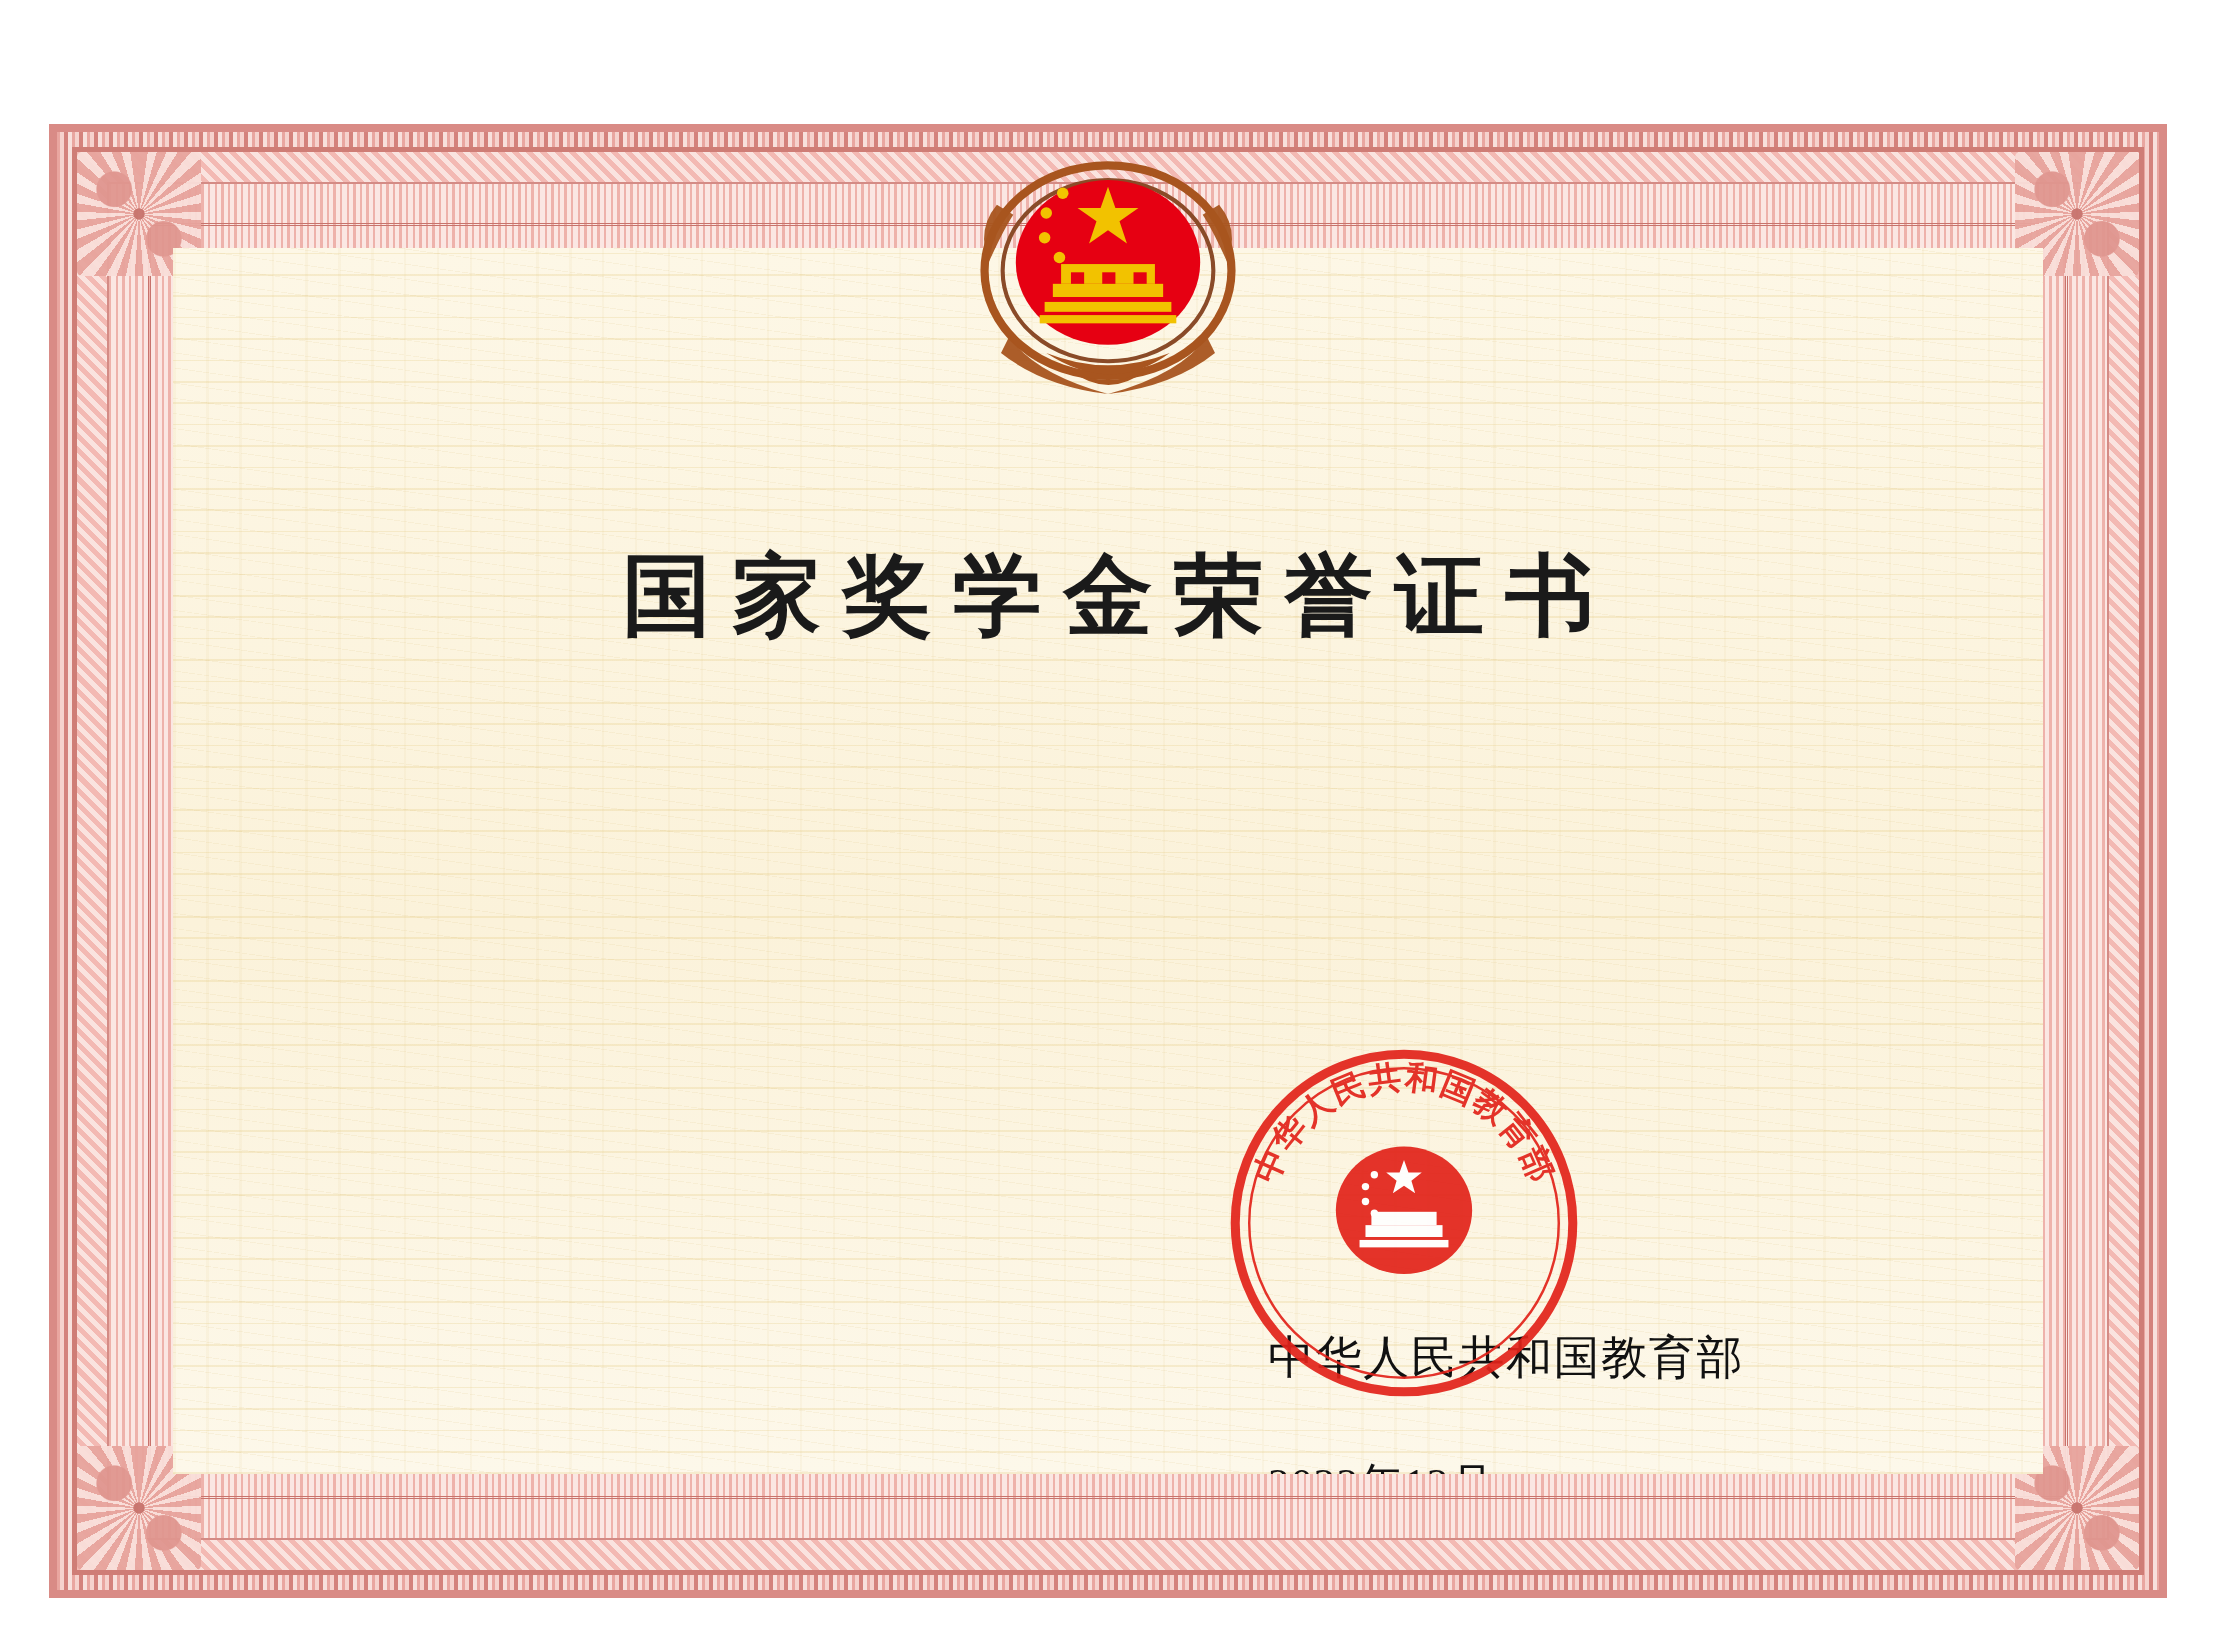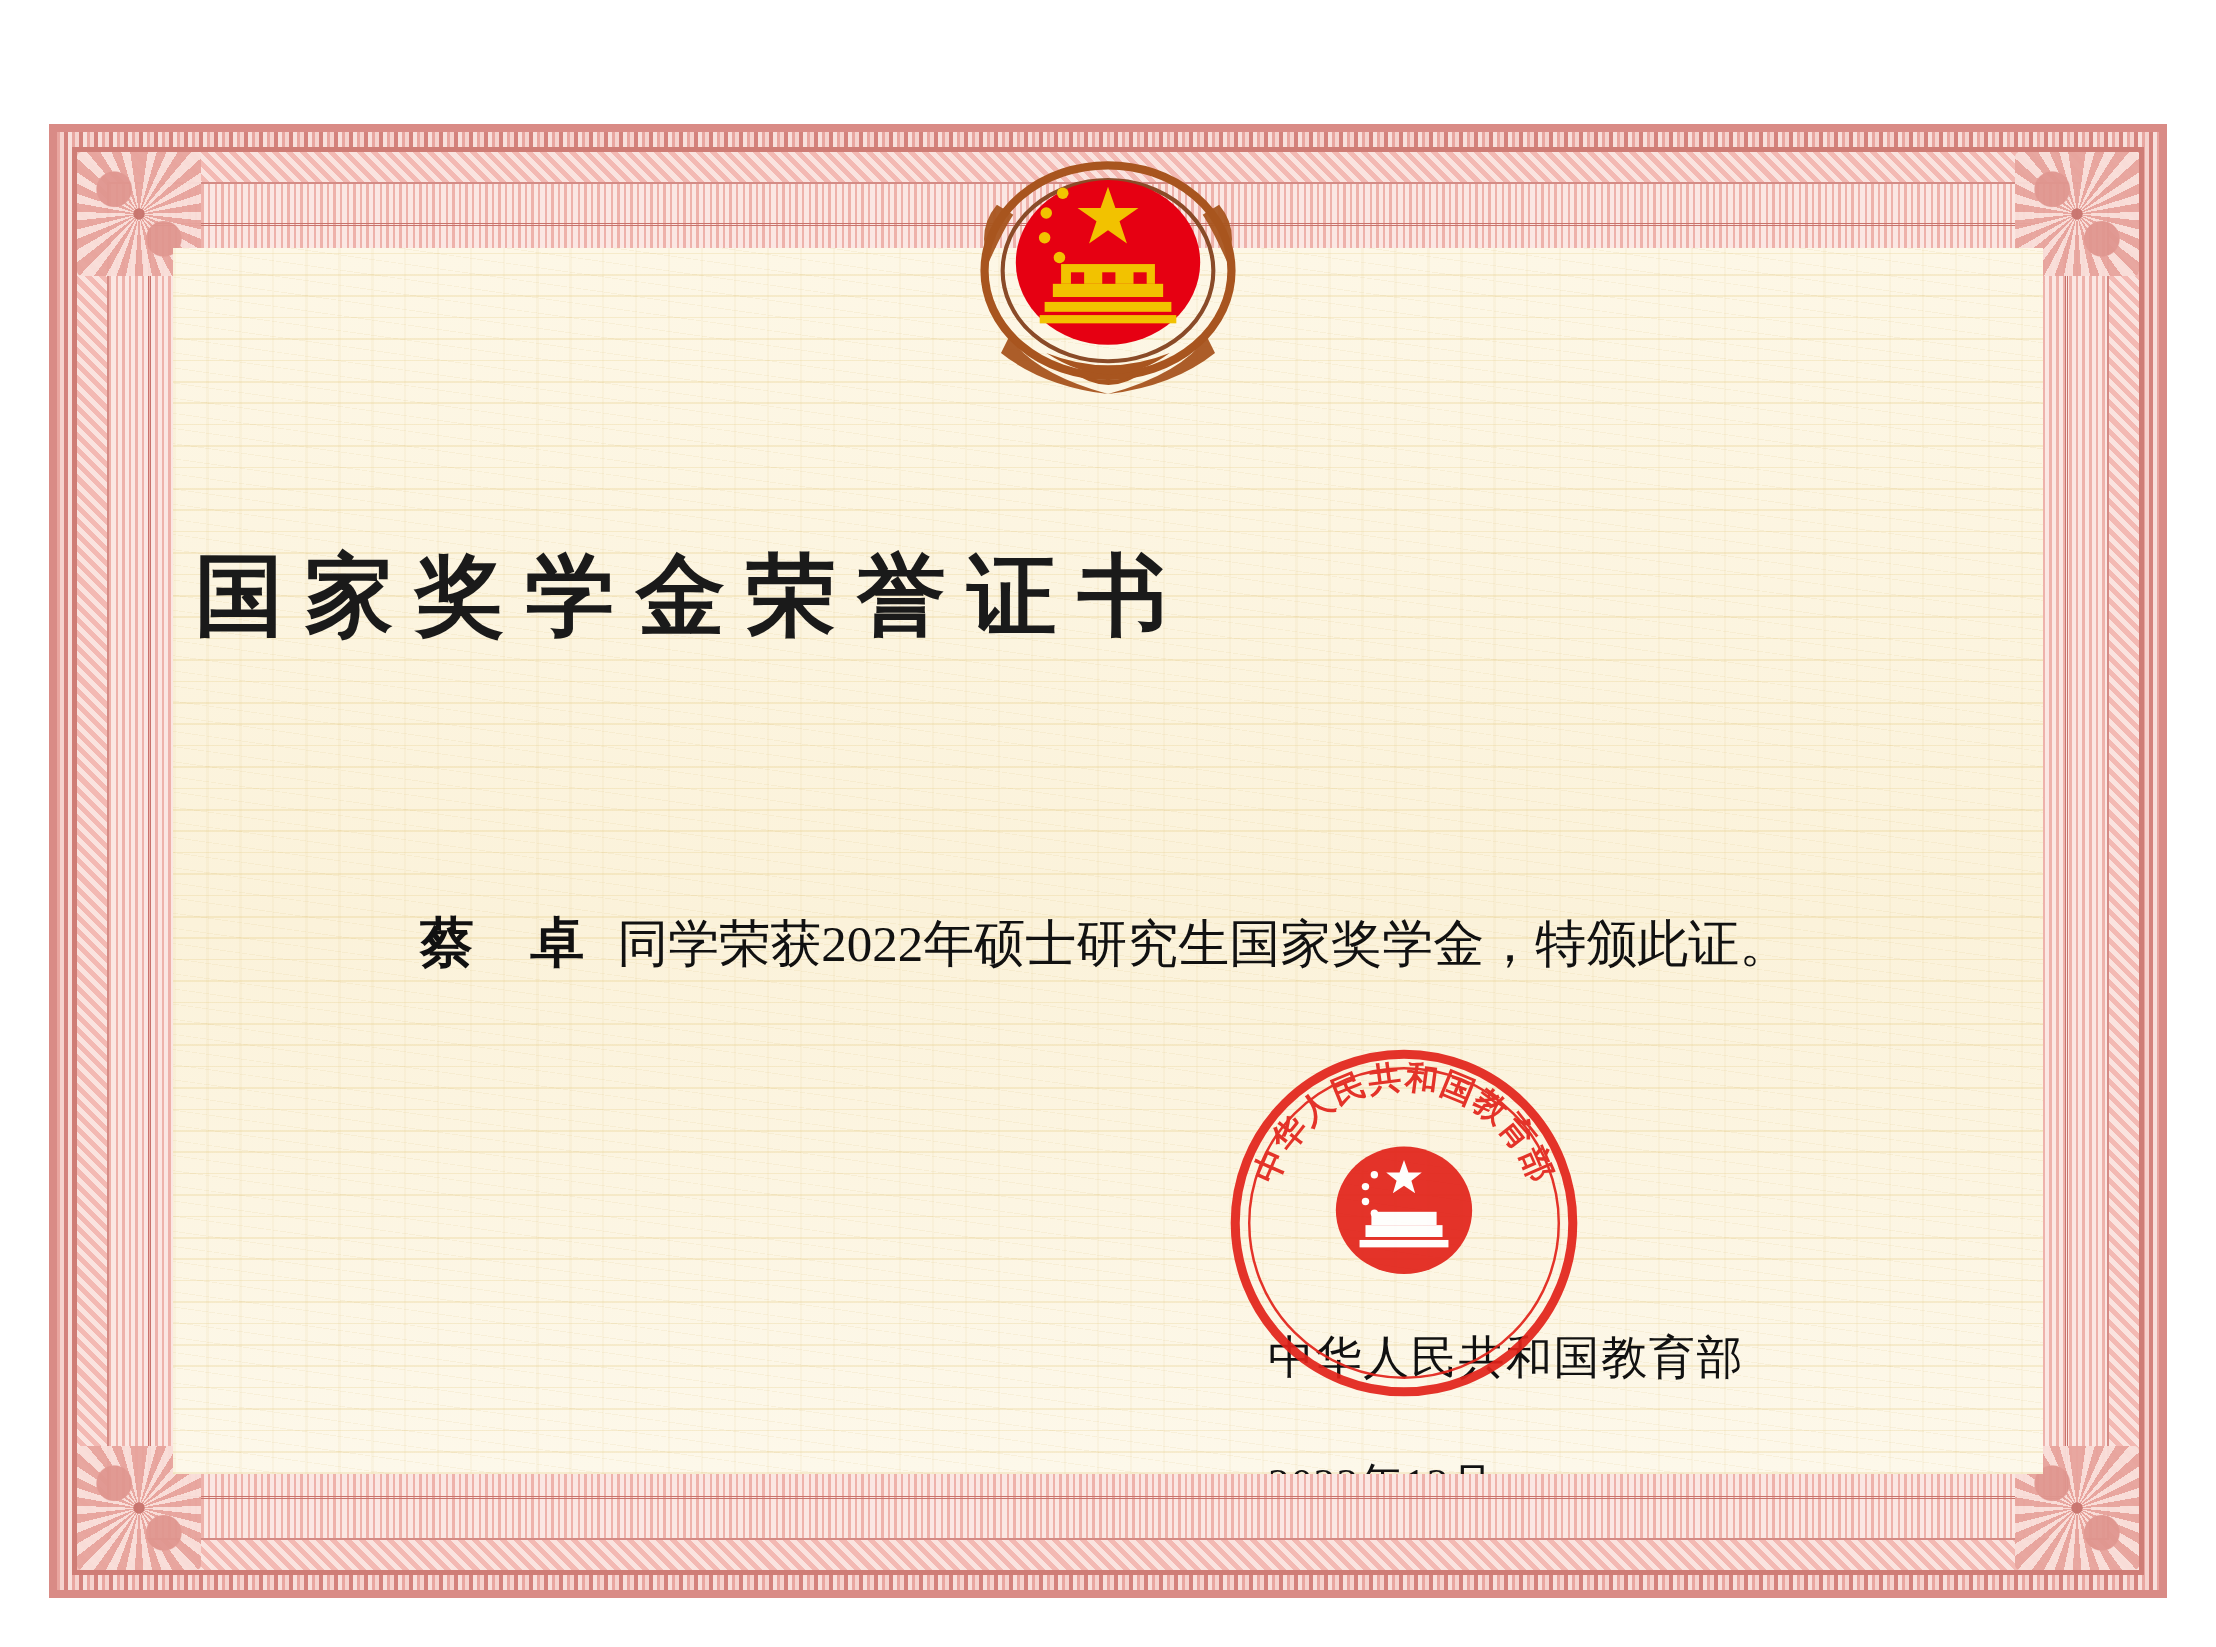"国家奖学金荣誉证书" .title { text-align: left -> center }
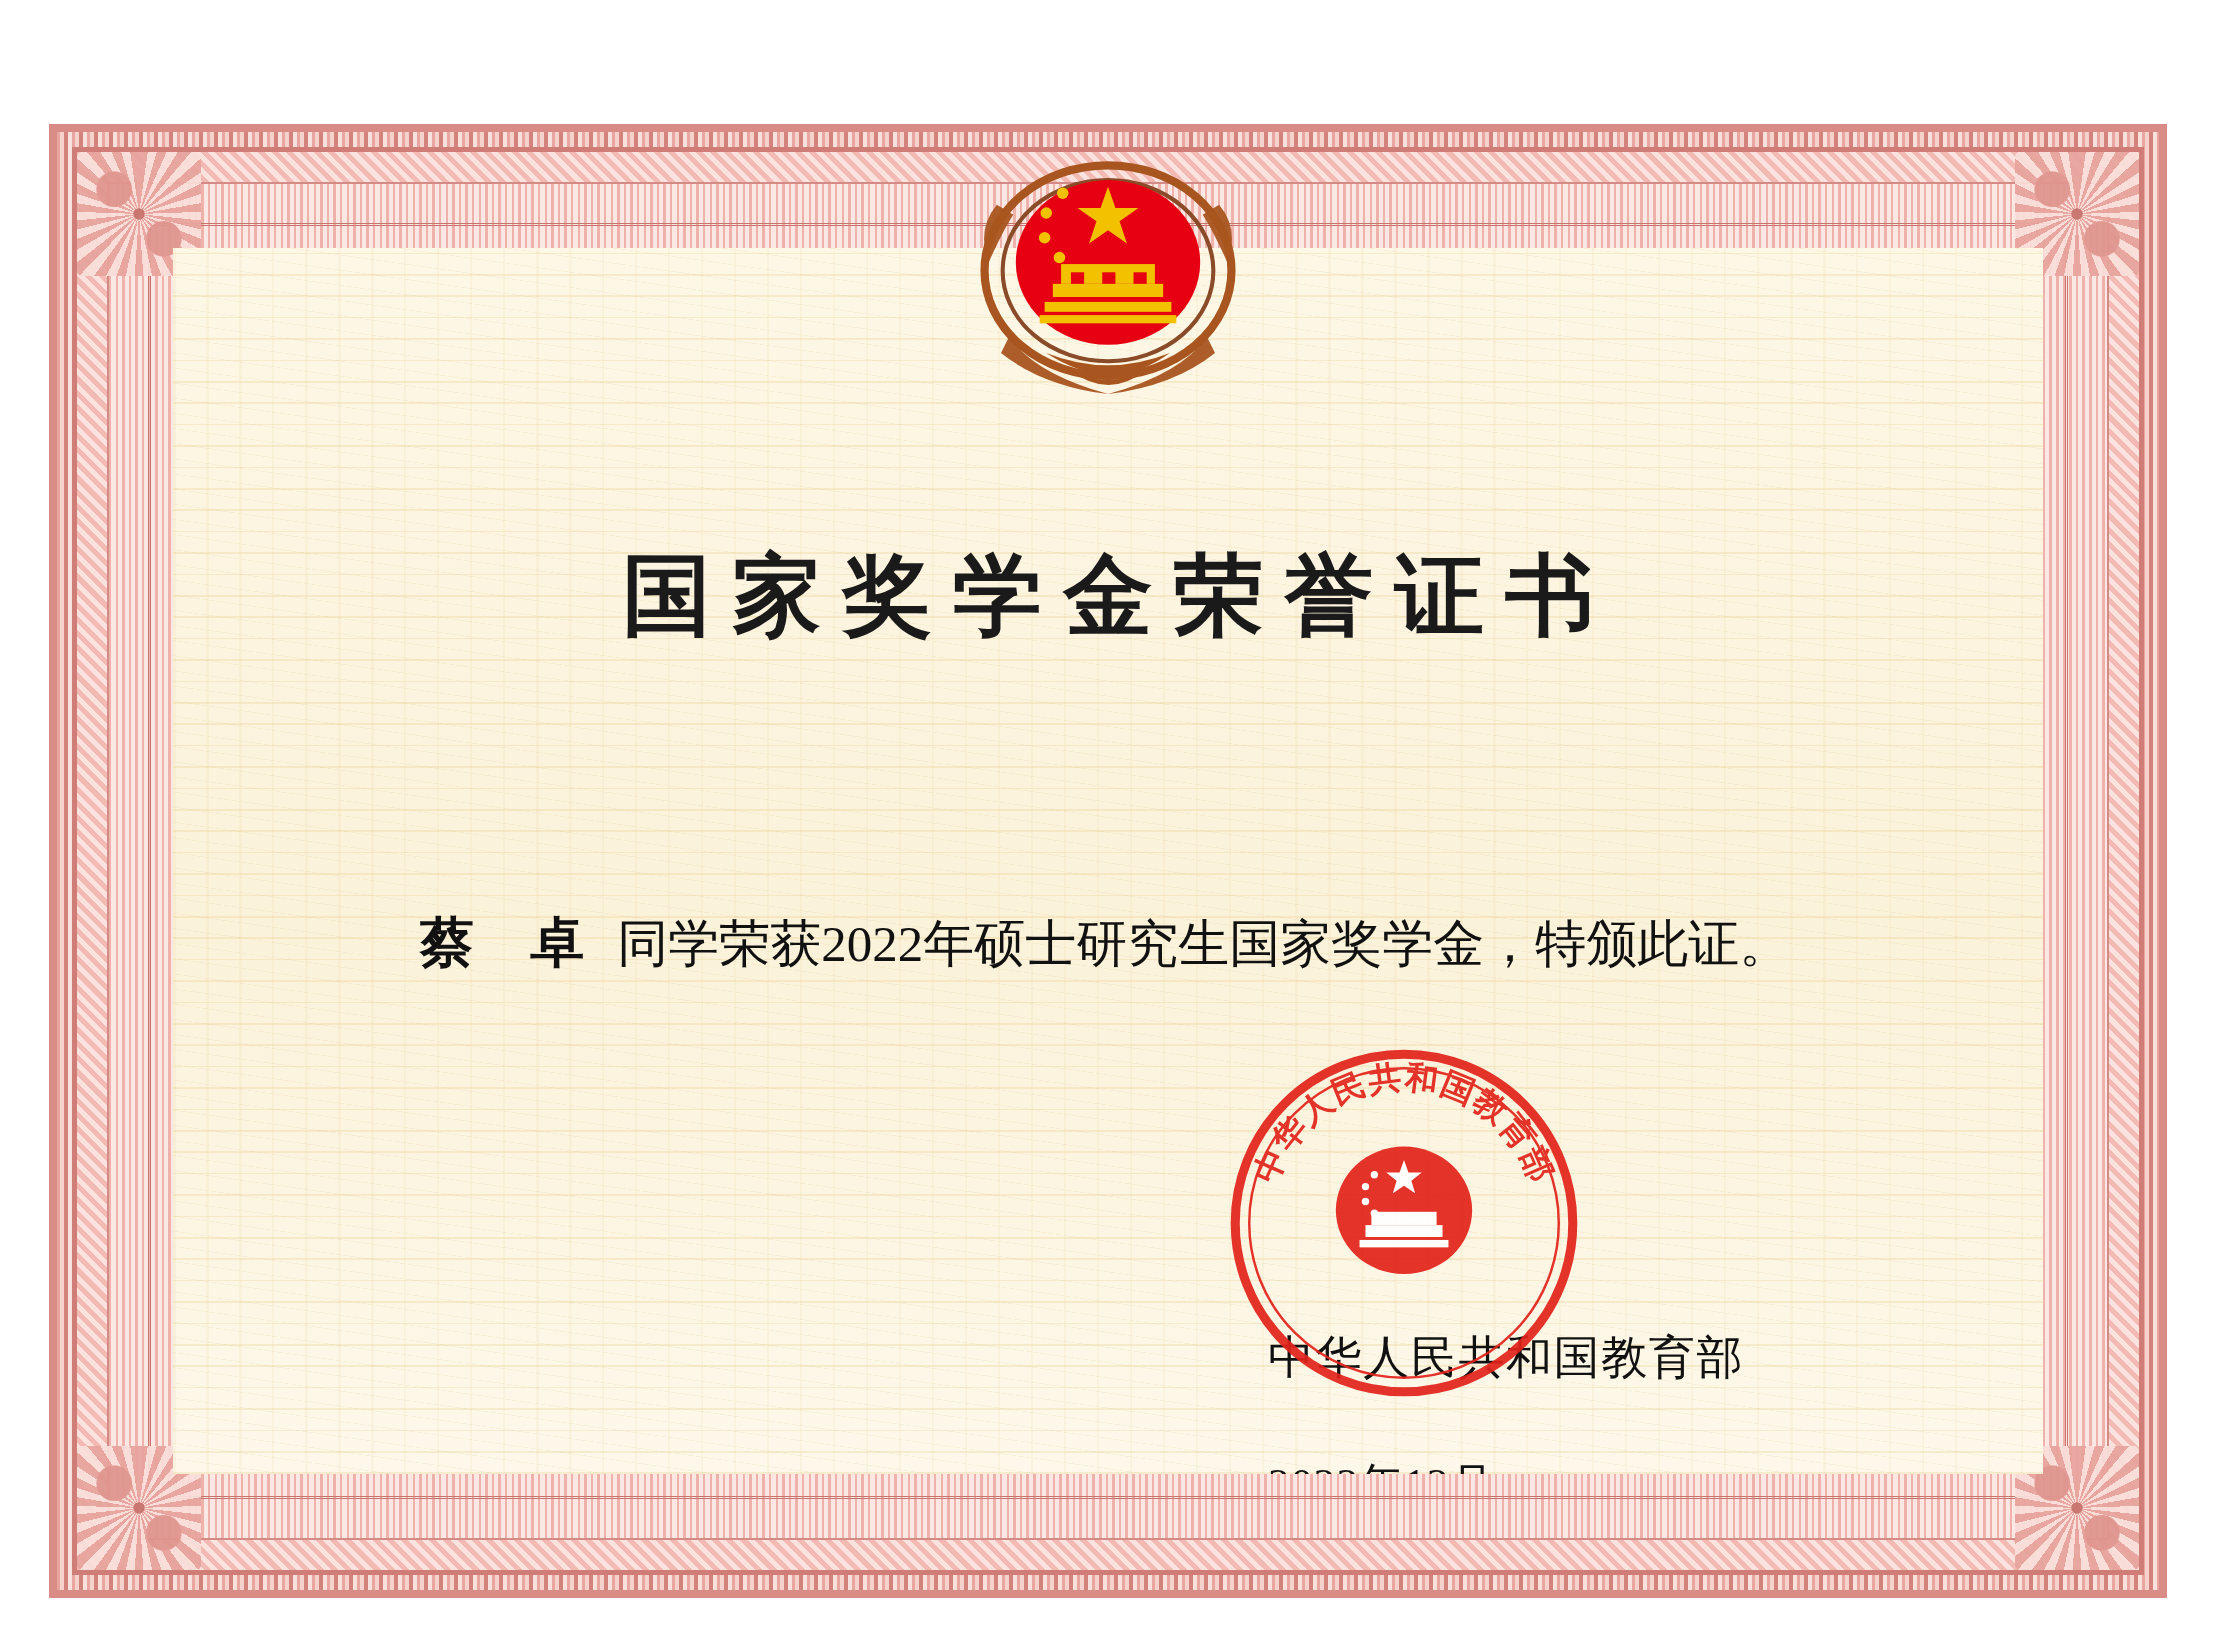"蔡 卓 同学荣获2022年硕士研究生国家奖学金，特颁此证。" div.body-line { html: <div> <span>蔡 卓</span><span>同学荣获2022年硕士研究生国家奖学金，特颁此证。</span> </div> -> none }
